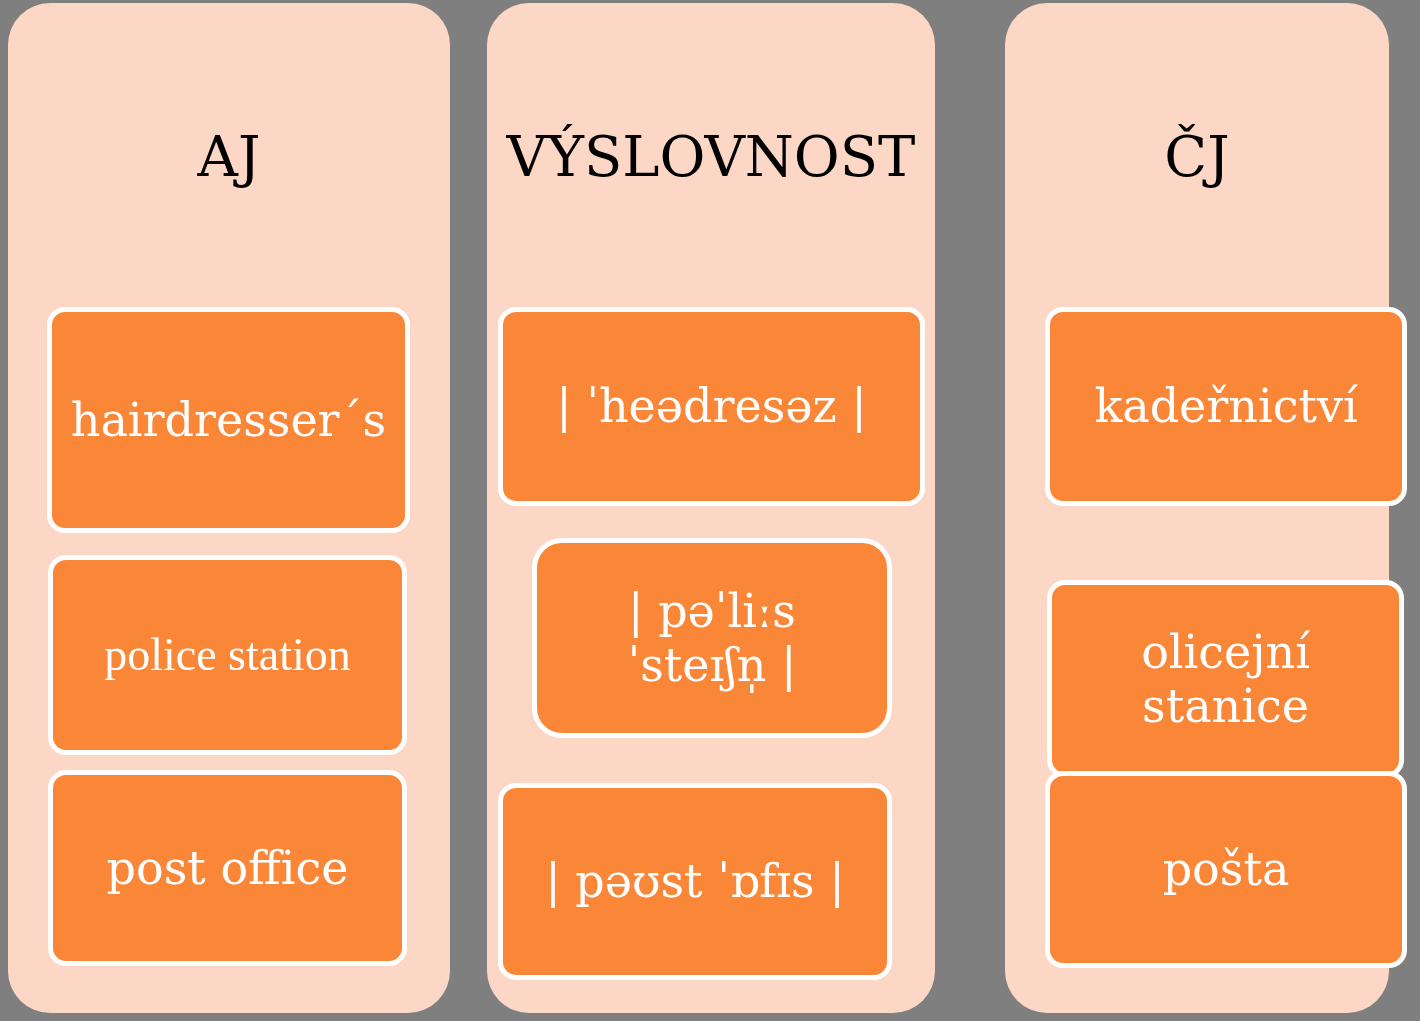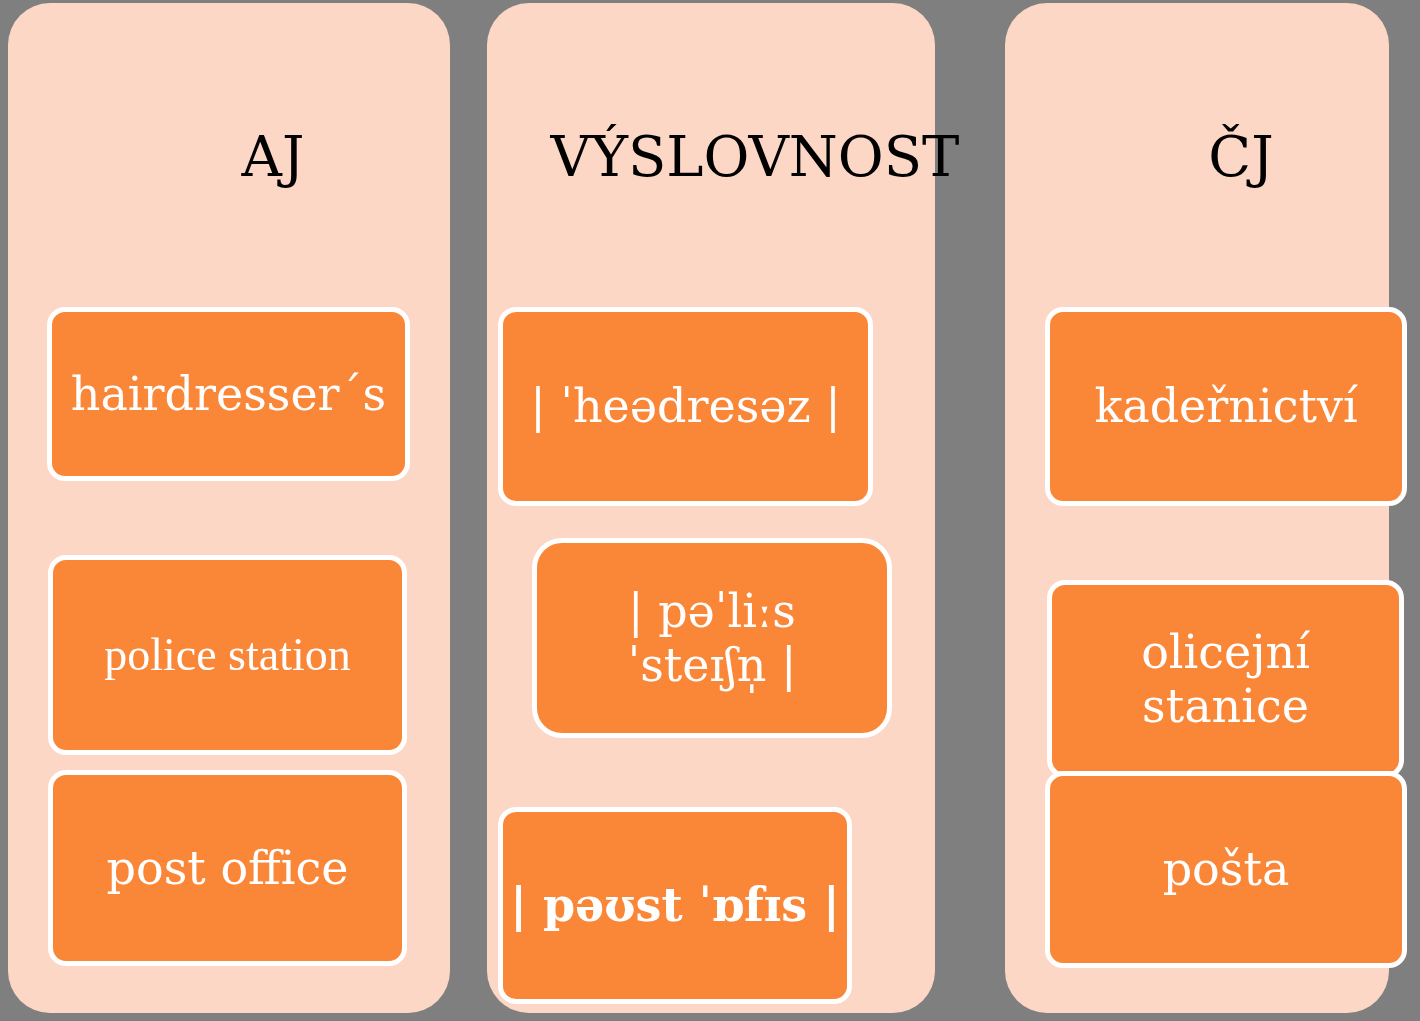"AJ" .hdr { margin-left: 44px -> none }
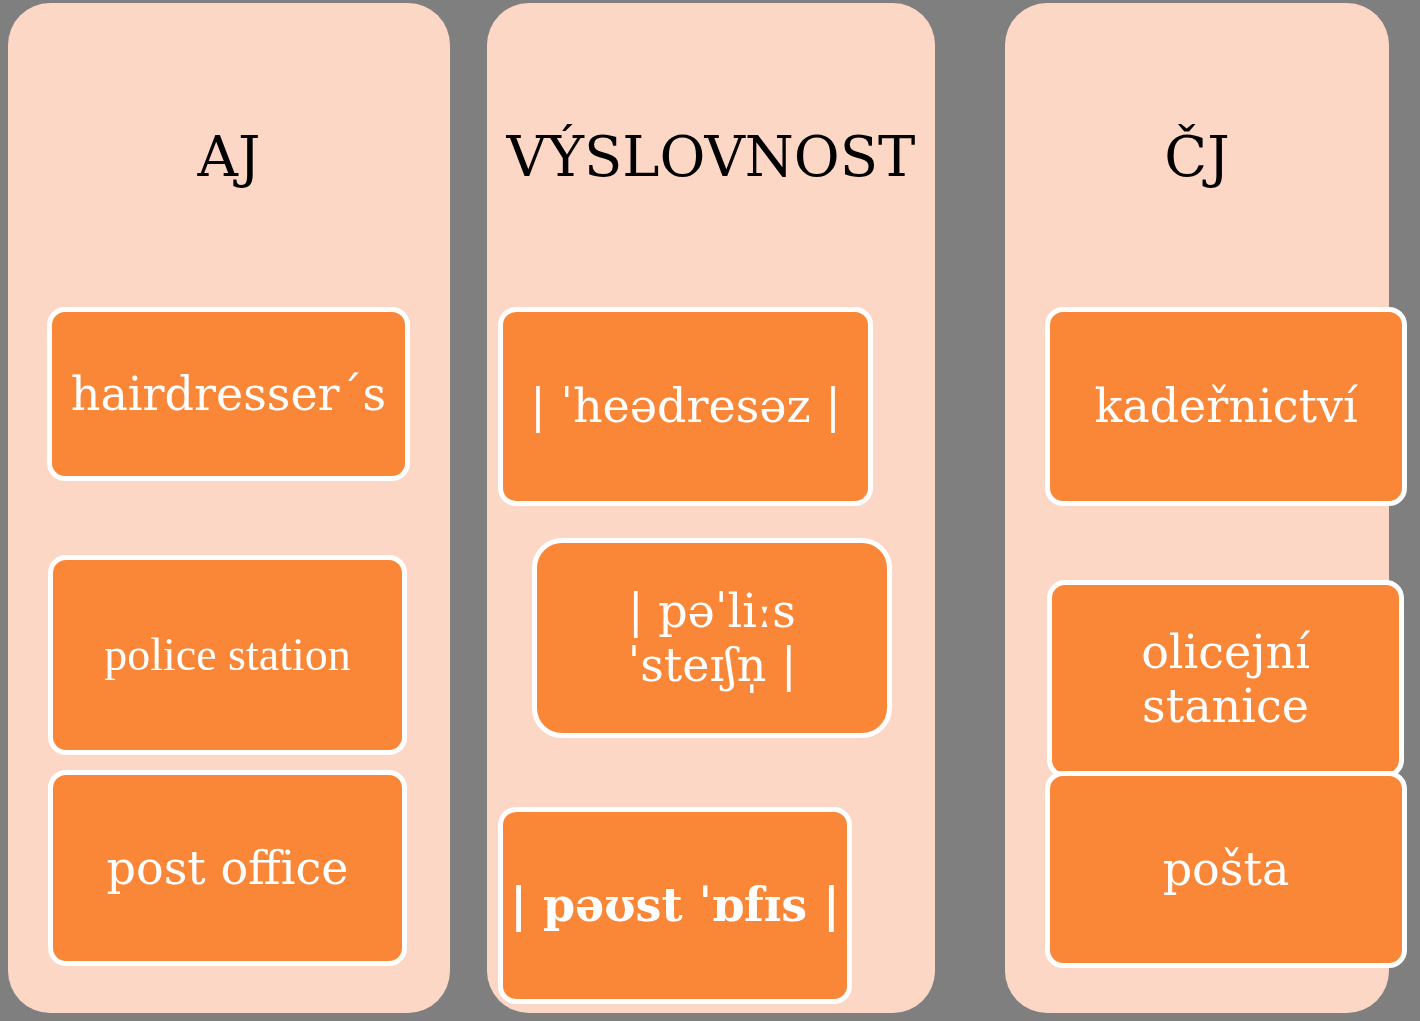"hairdresser´s" .p1c1 { height: 174px -> 226px }
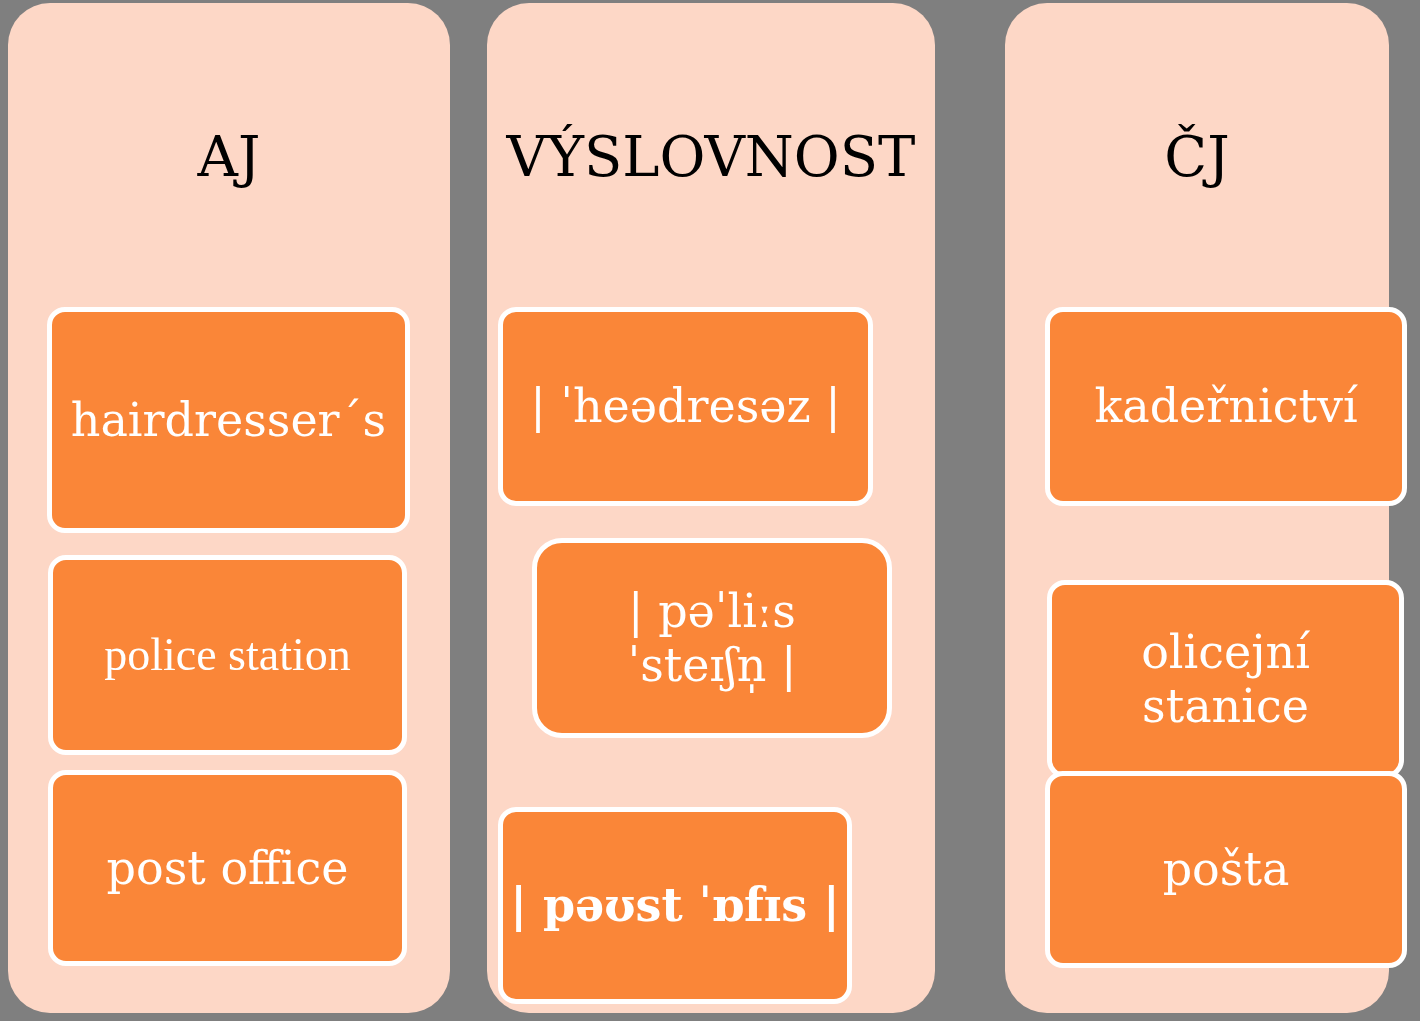"| ˈheədresəz |" .p2c1 { width: 375px -> 427px }
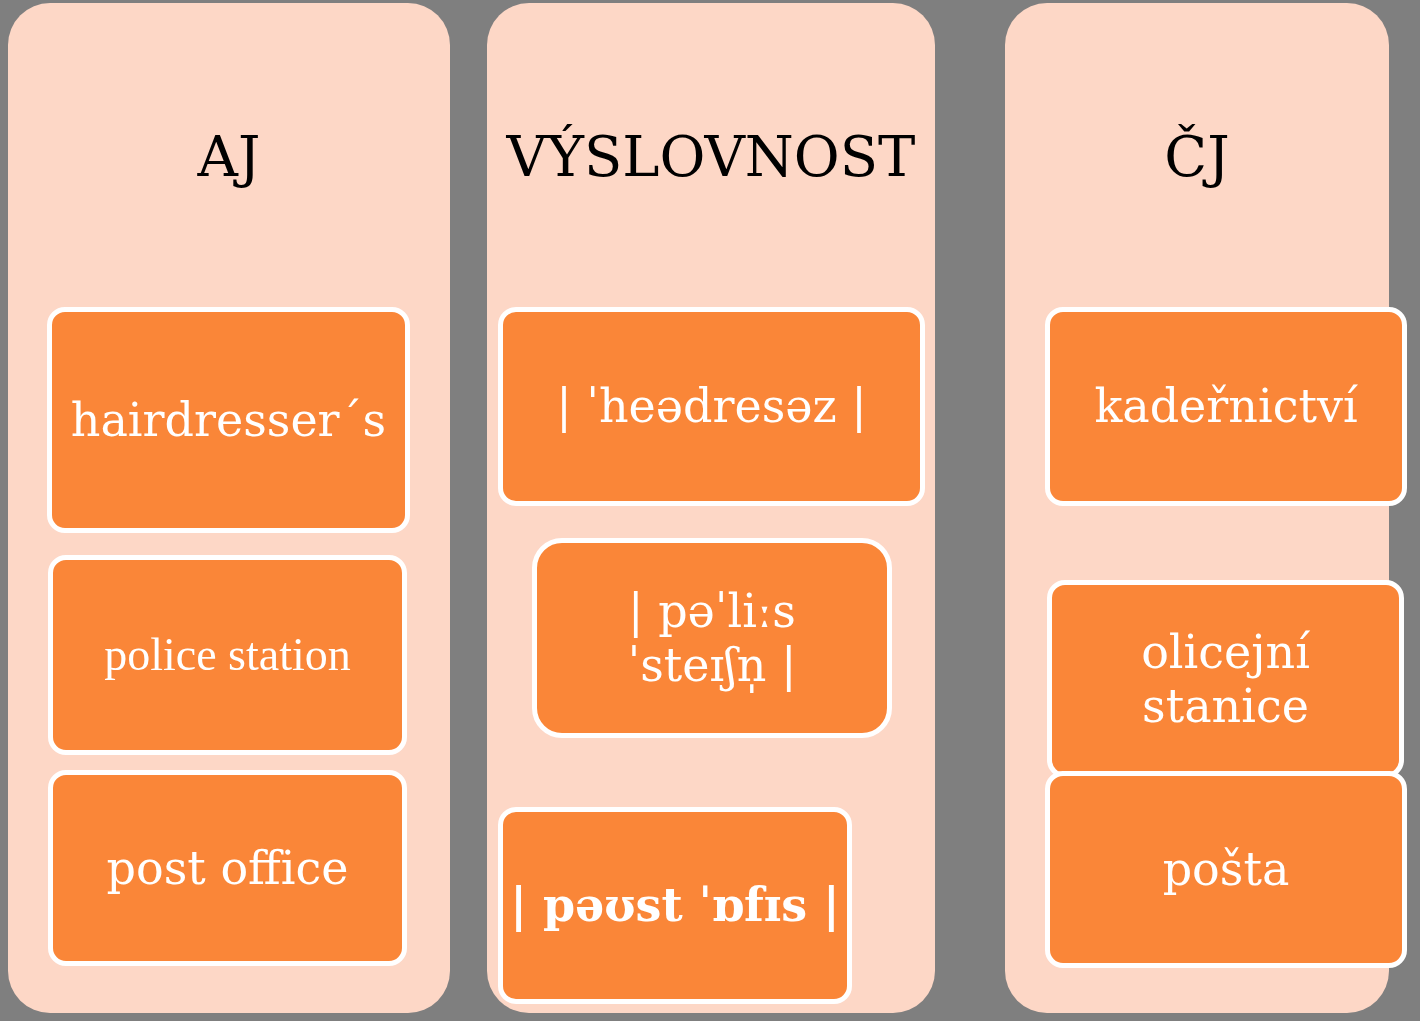"| pəʊst ˈɒfɪs |" .p2c3 { font-weight: bold -> none; top: 804px -> 780px; width: 354px -> 394px }
